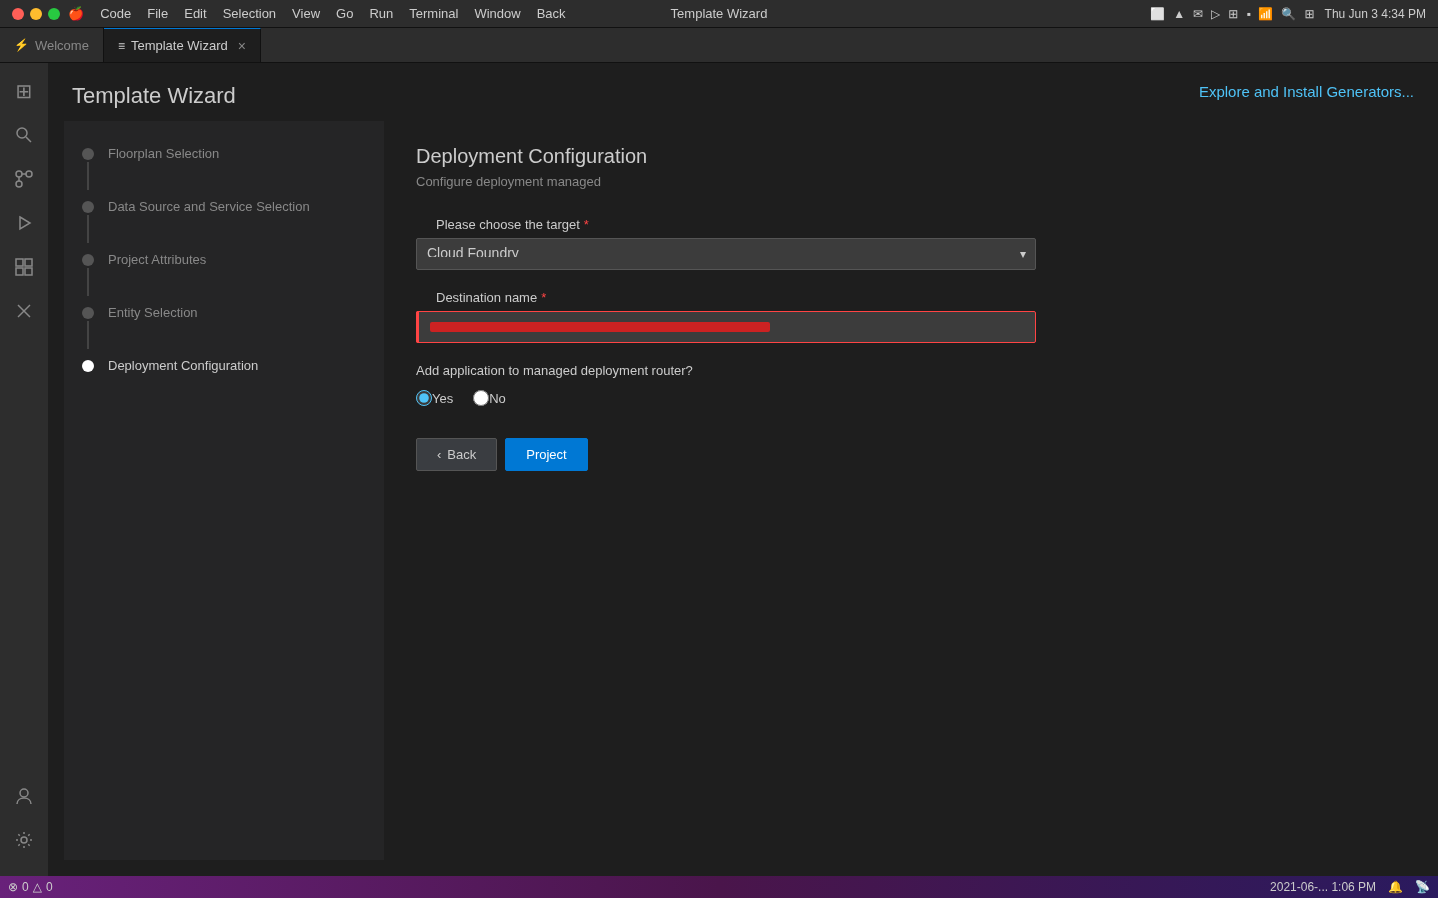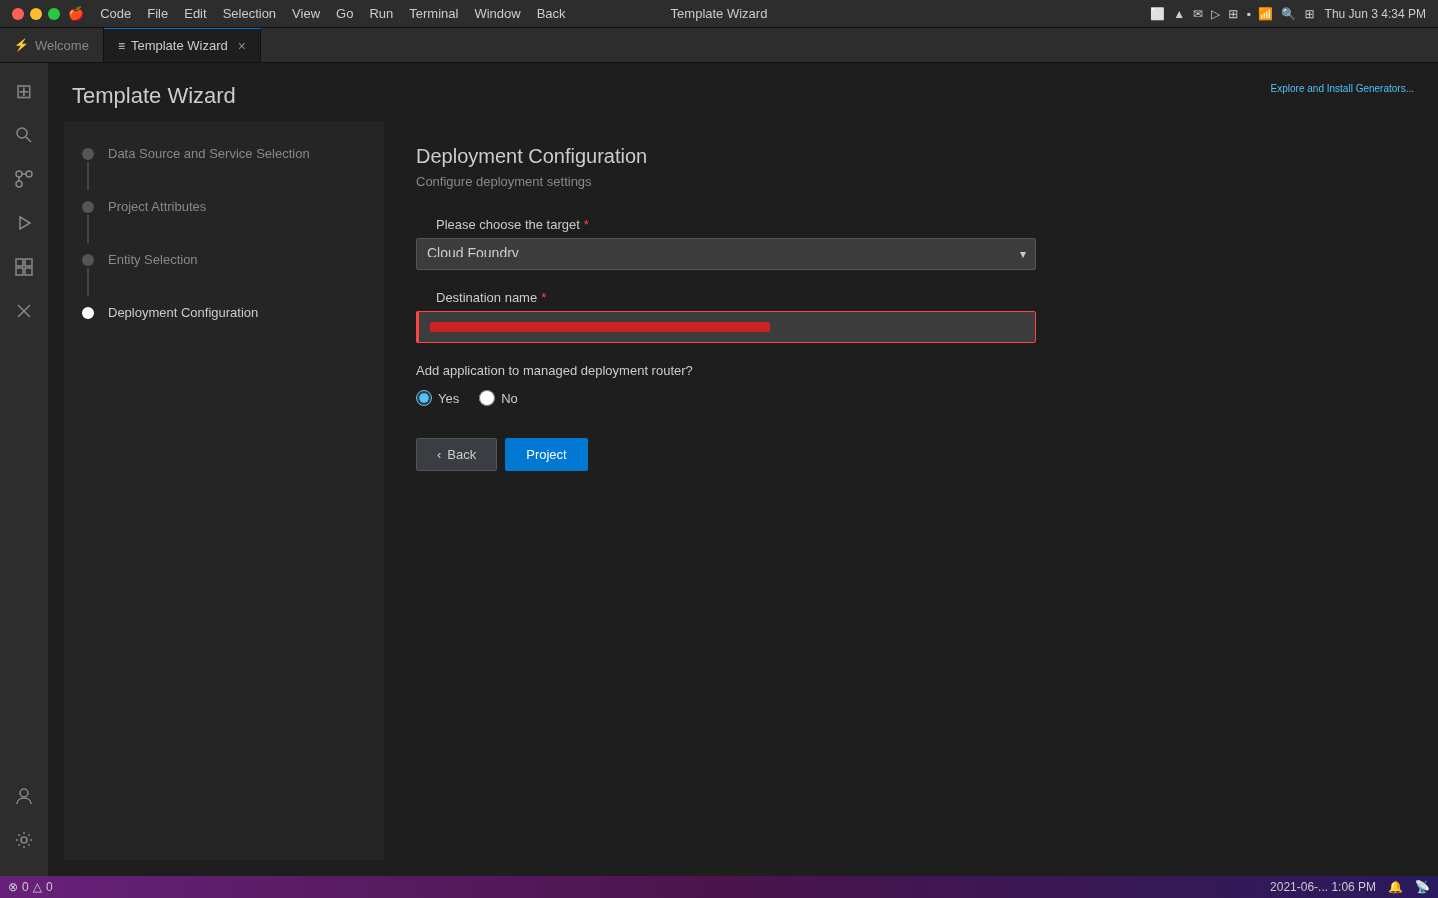"Explore and Install Generators..." .explore-link { font-size: 10px -> 15px }
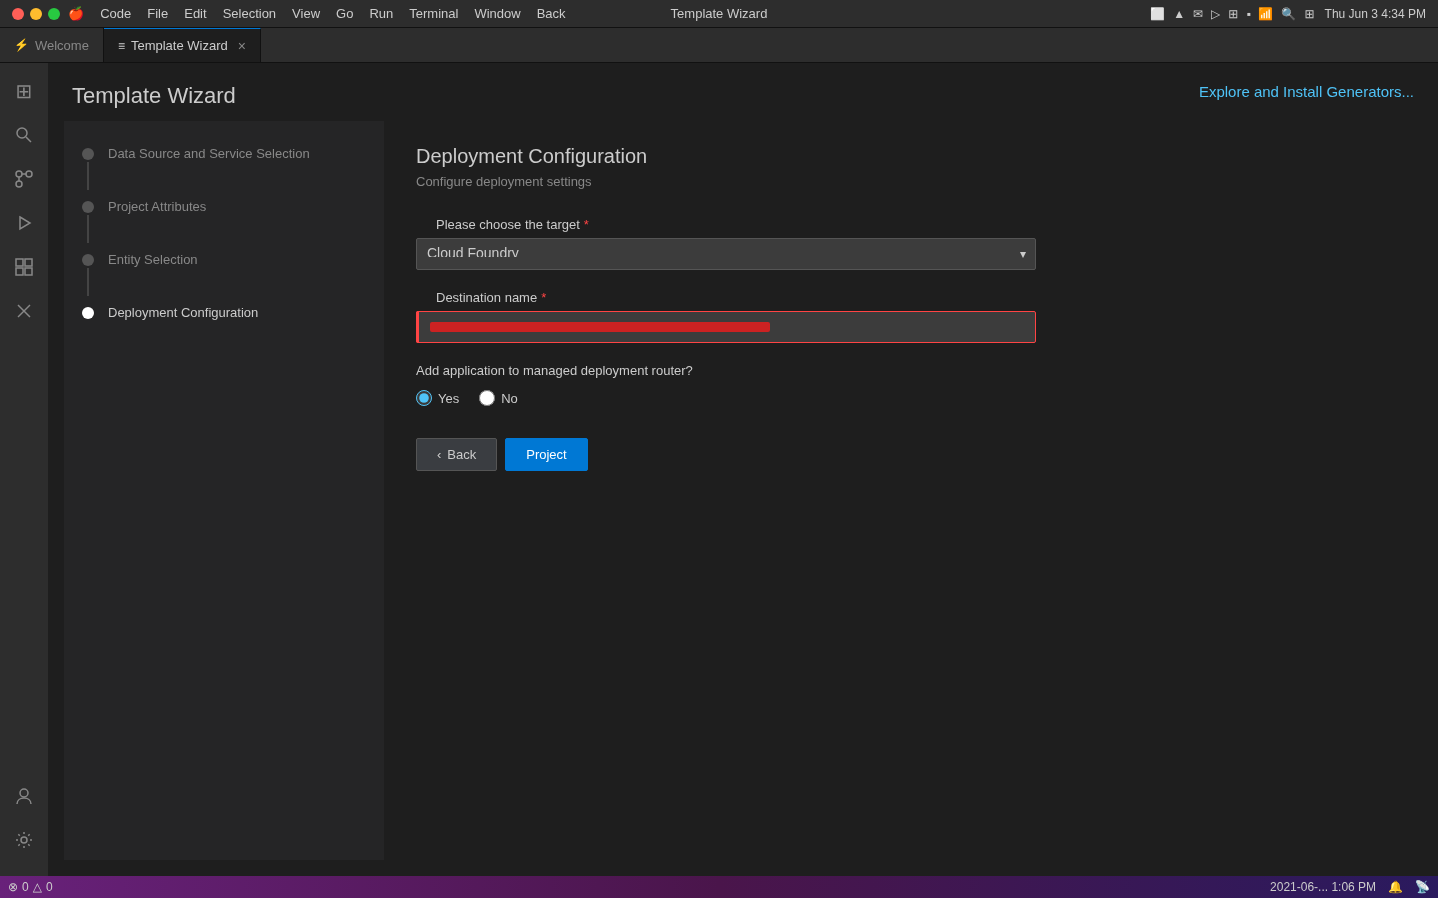"Floorplan Selection" div.step-item { html: none -> <div> <div> <div></div> <div></div> </div> <span>Floorplan Selection</span> </div> }
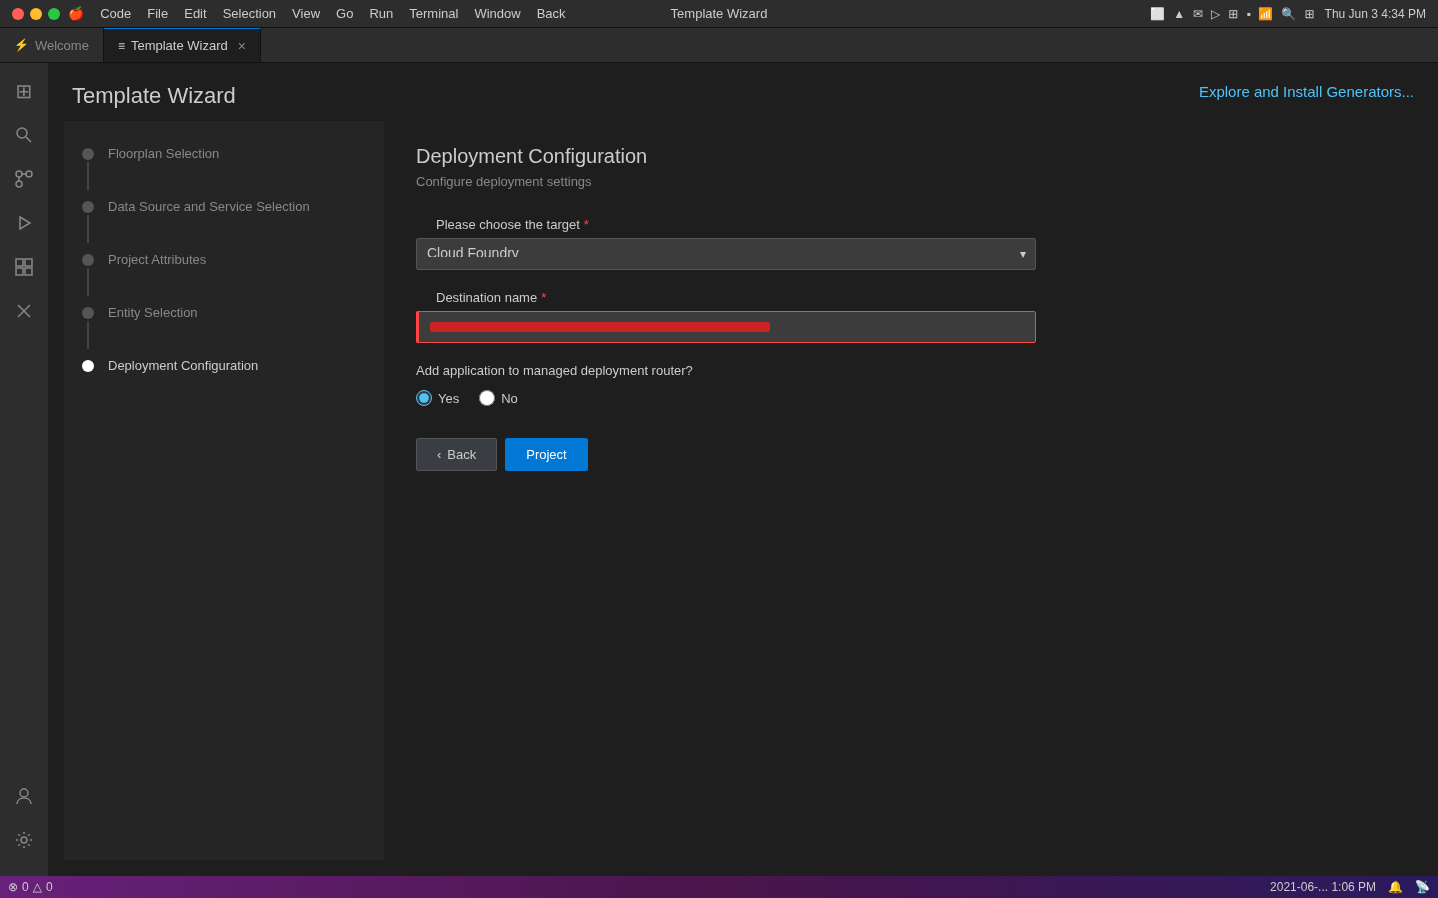"Configure deployment settings" p.section-subtitle { text: settings -> managed }
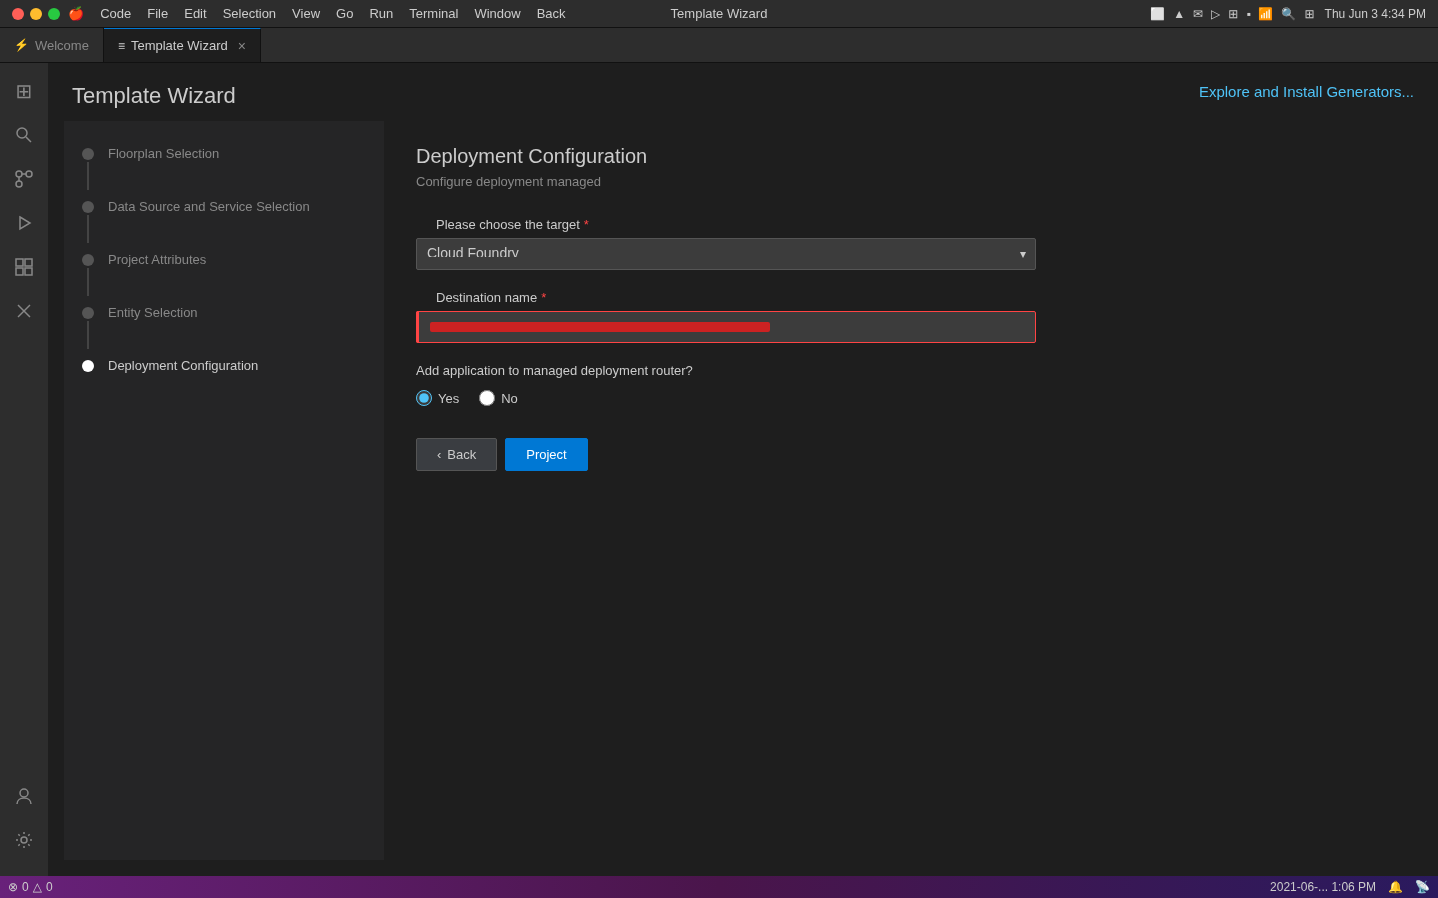"Yes" .radio-option { gap: 6px -> none }
